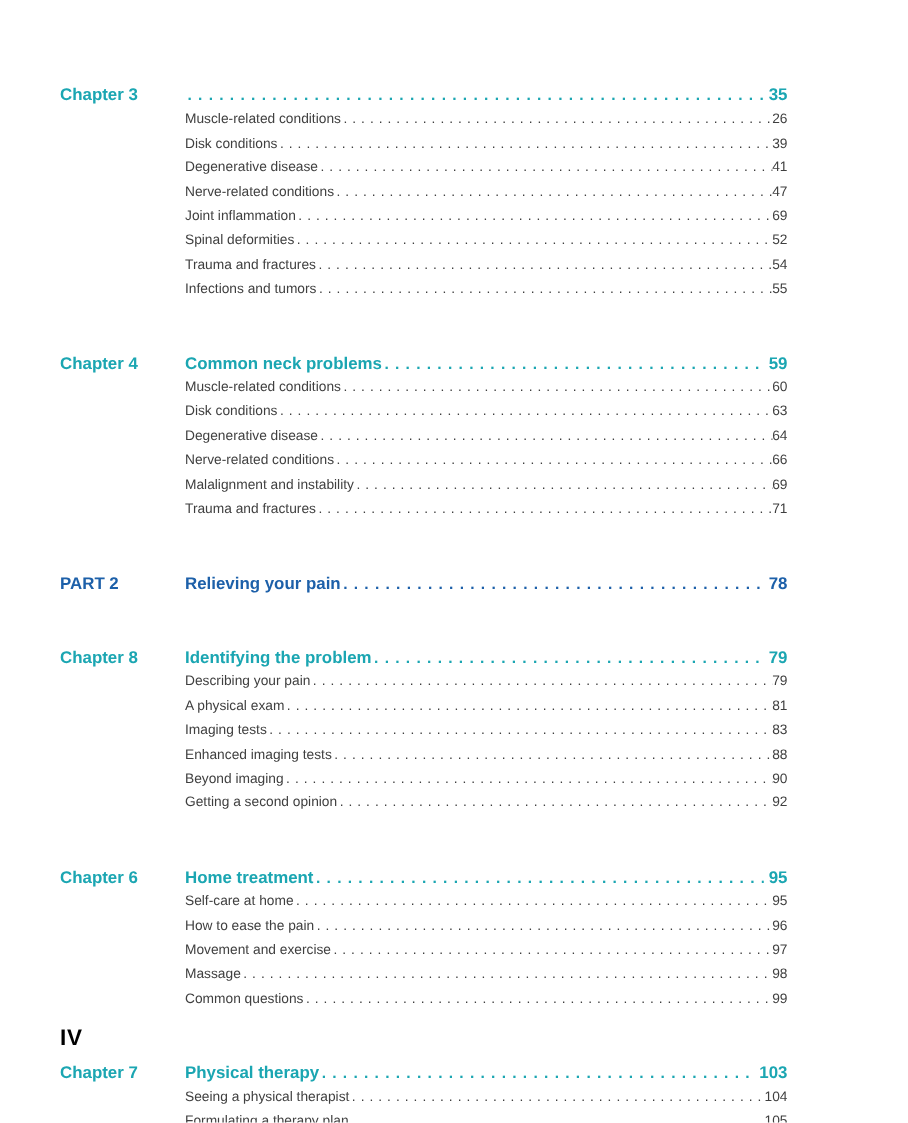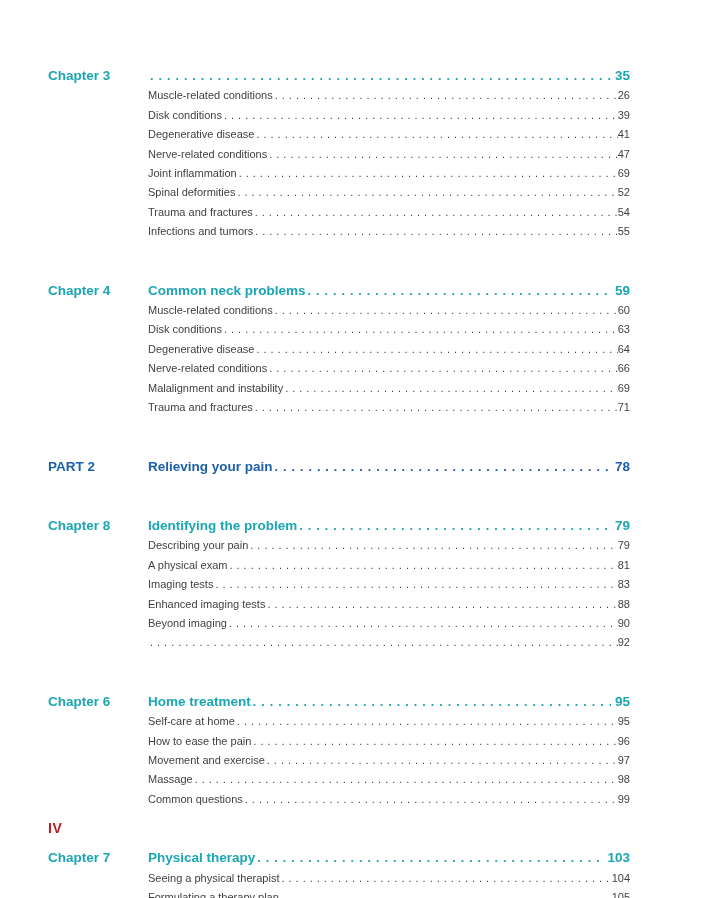"Getting a second opinion" span.title { html: none -> <span>Getting a second opinion</span> }
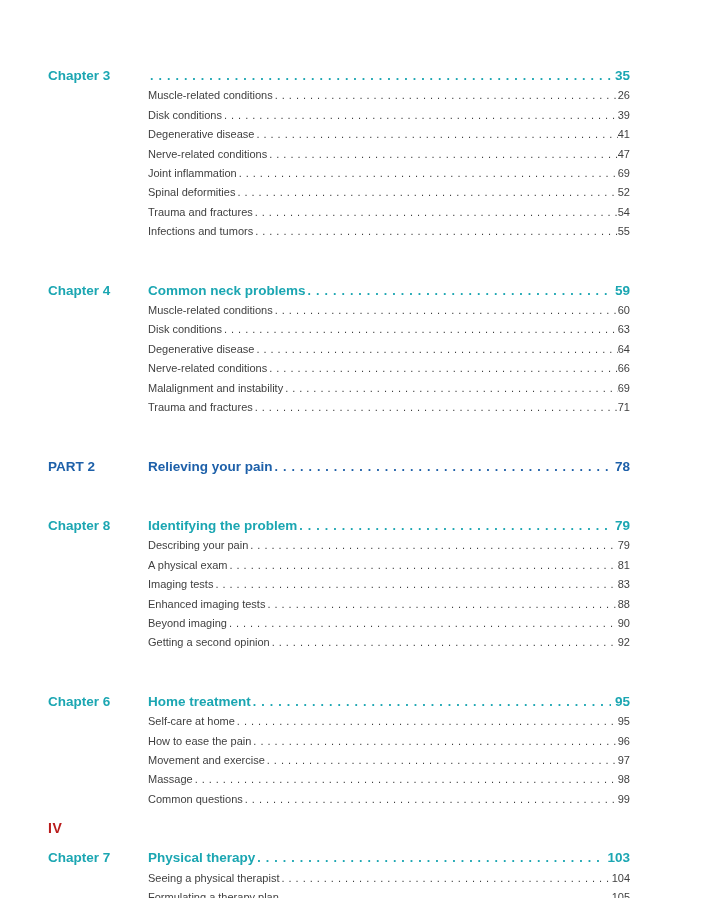"IV" #footer-folio { color: #b91c1c -> #000000; font-size: 14px -> 18px }
